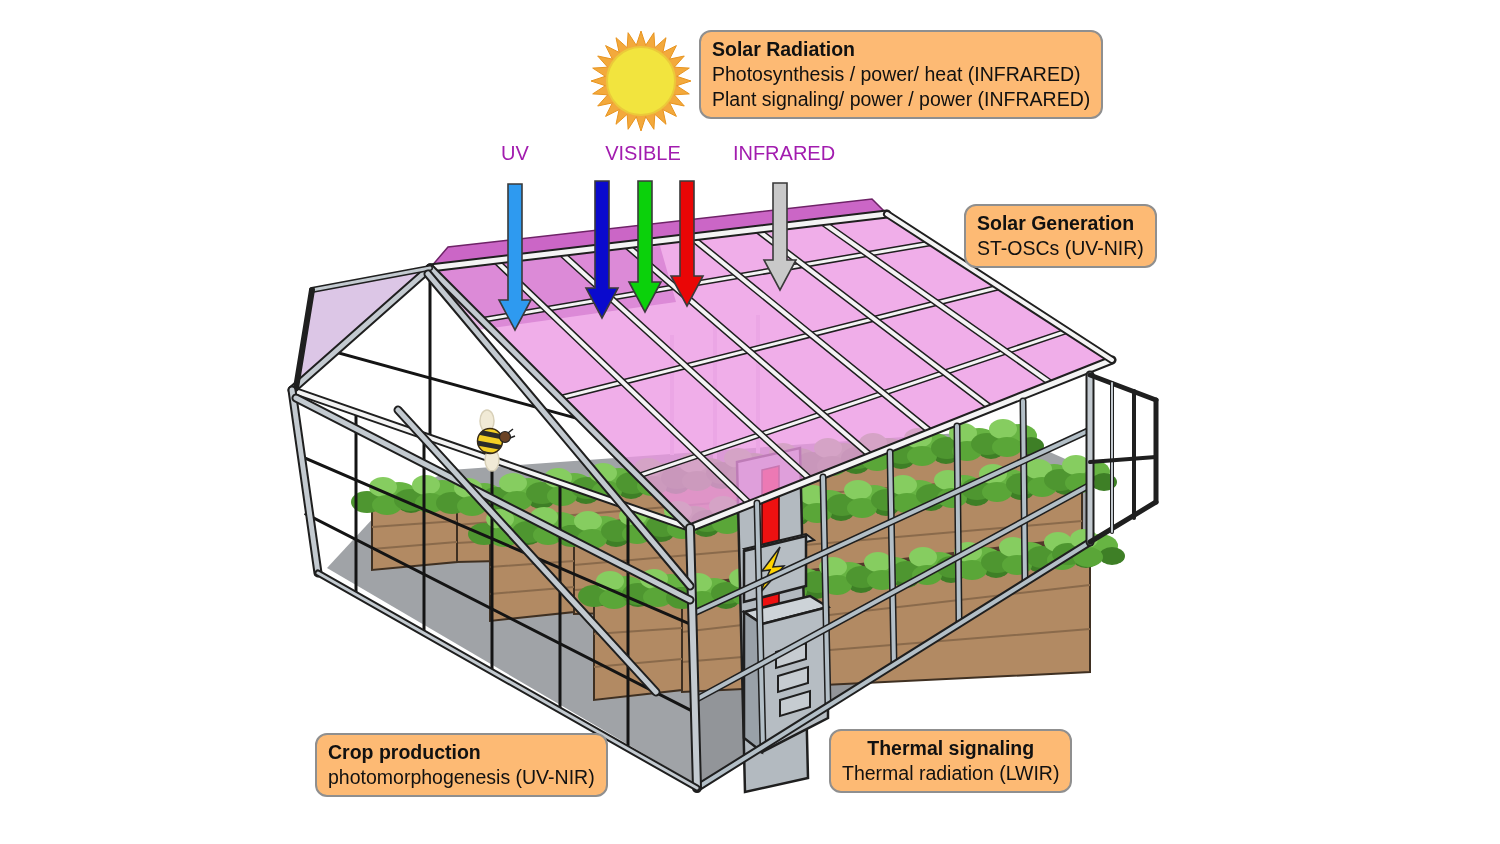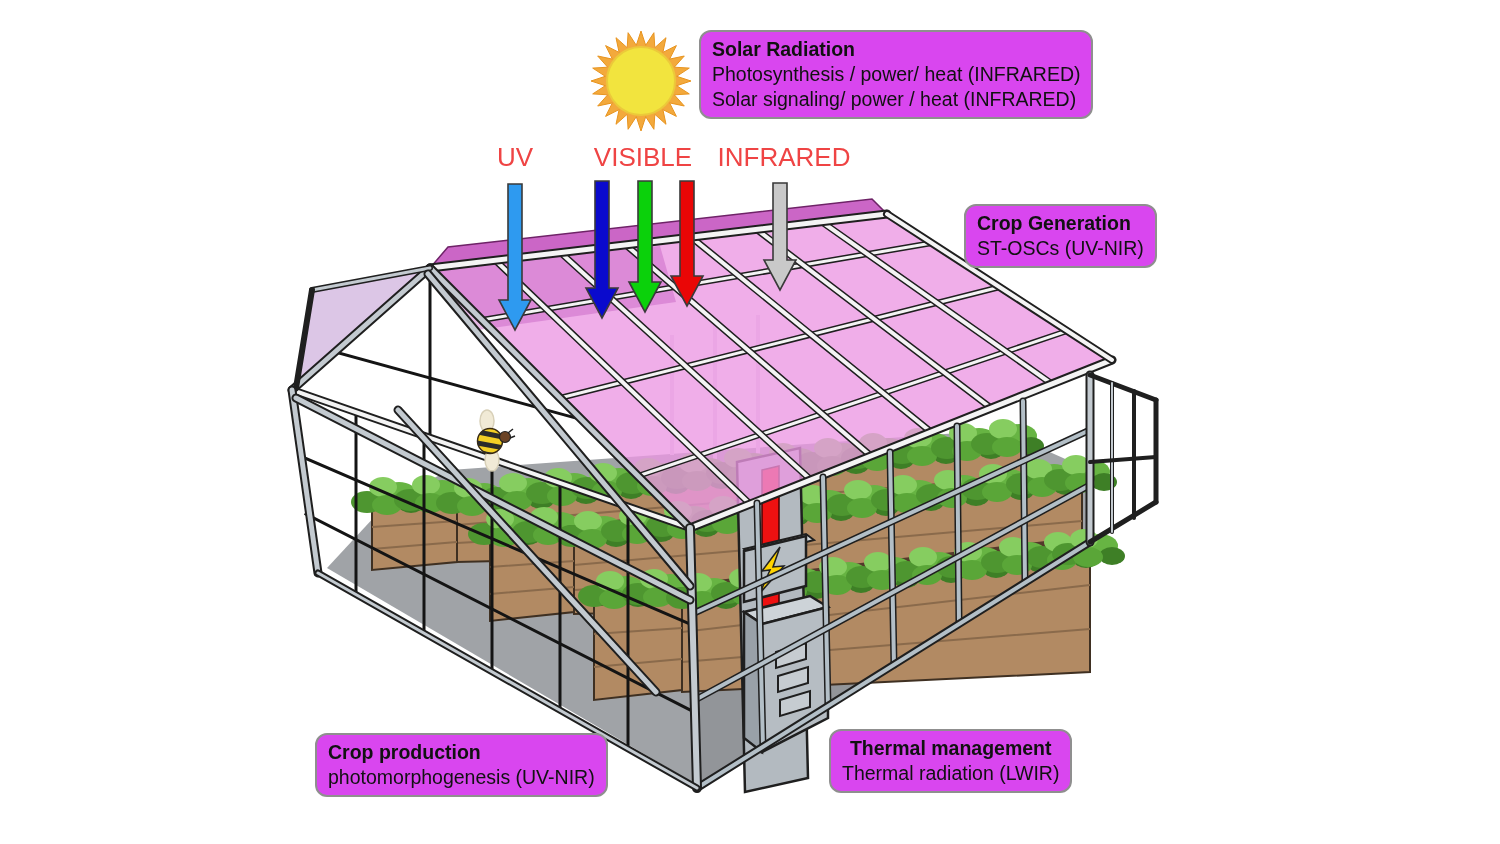"Solar Radiation" .note { background: #d946ef -> #fdba74 }
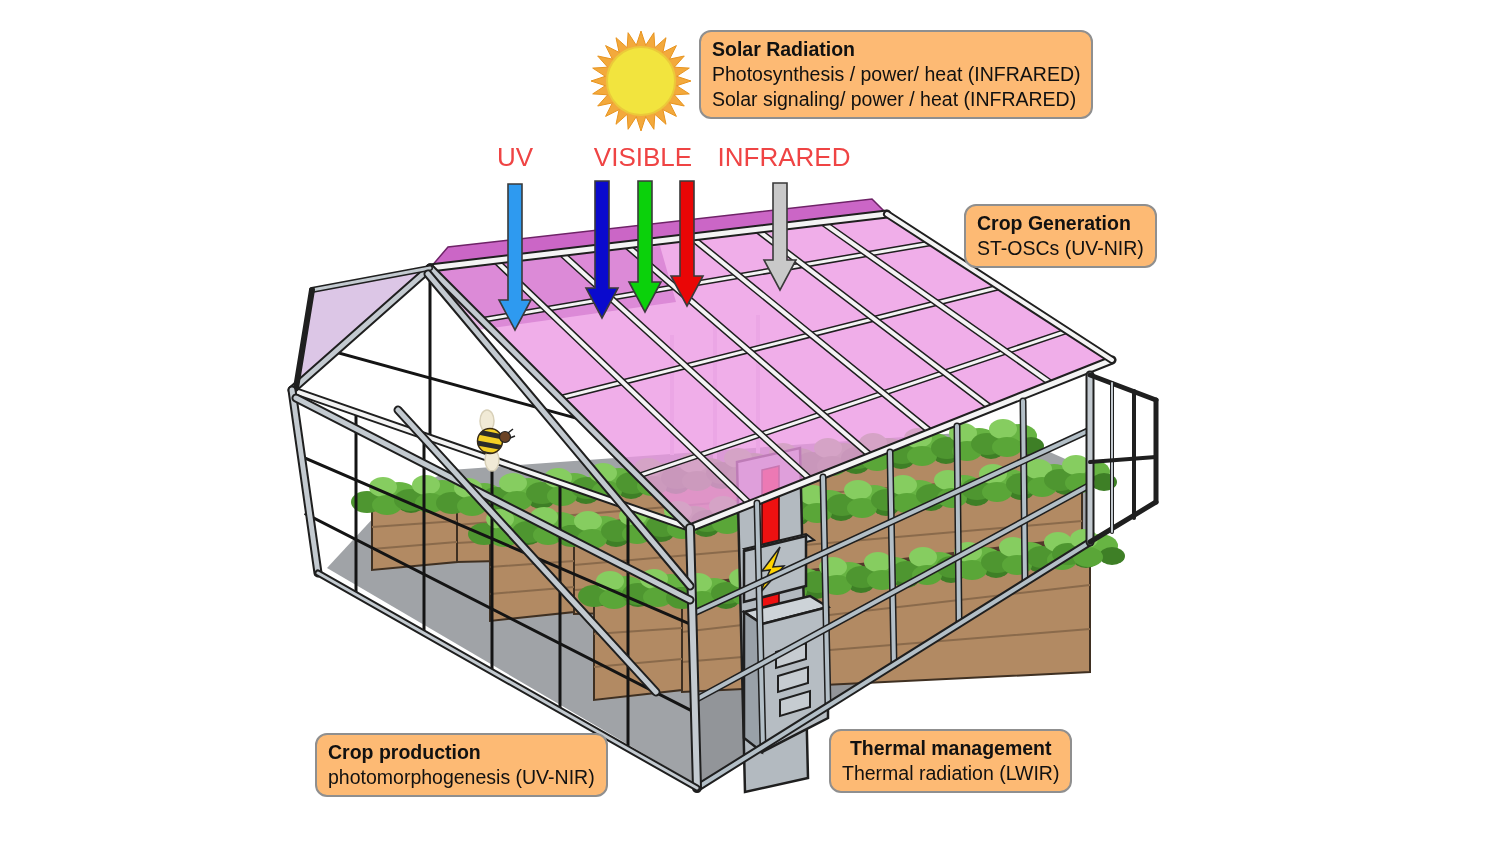"Solar signaling/ power / heat" div { text: Solar signaling/ power / heat -> Plant signaling/ power / power }
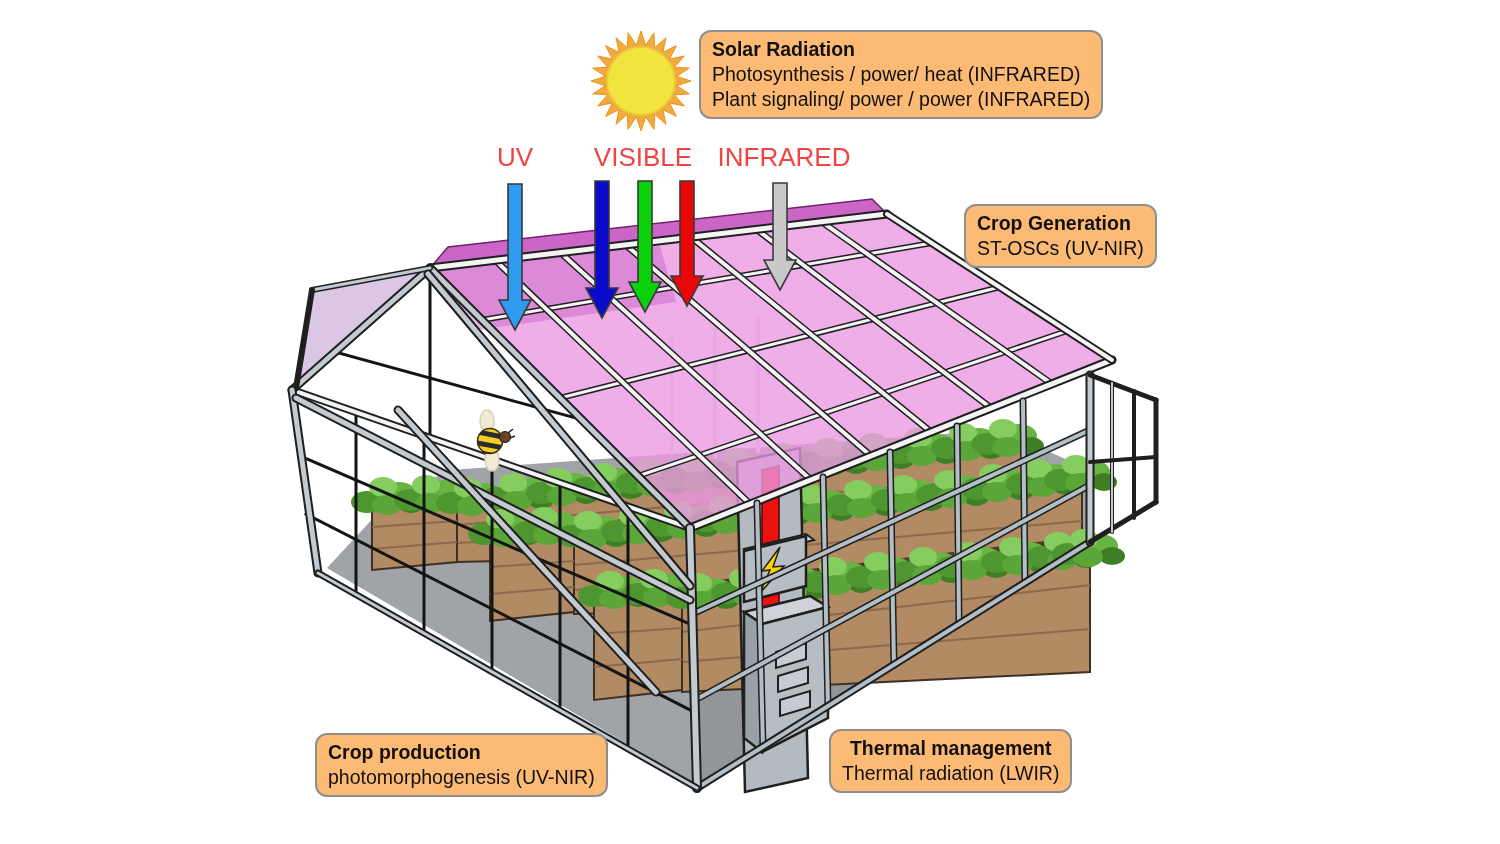"UV" .spec-label { color: #ef4444 -> #a21caf; font-size: 26px -> 20px }
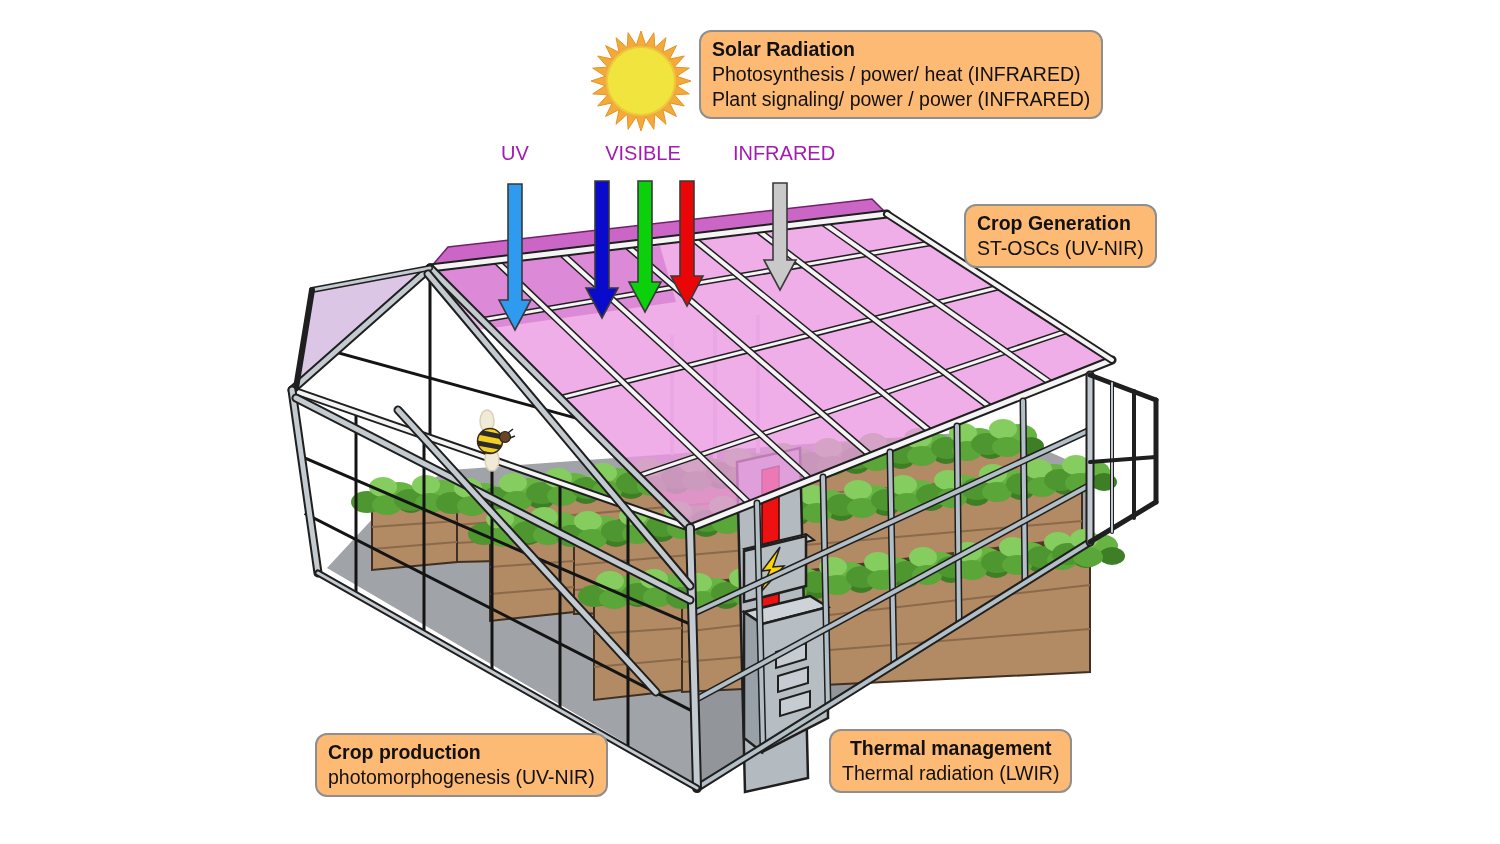"Crop Generation" div.t { text: Crop -> Solar }
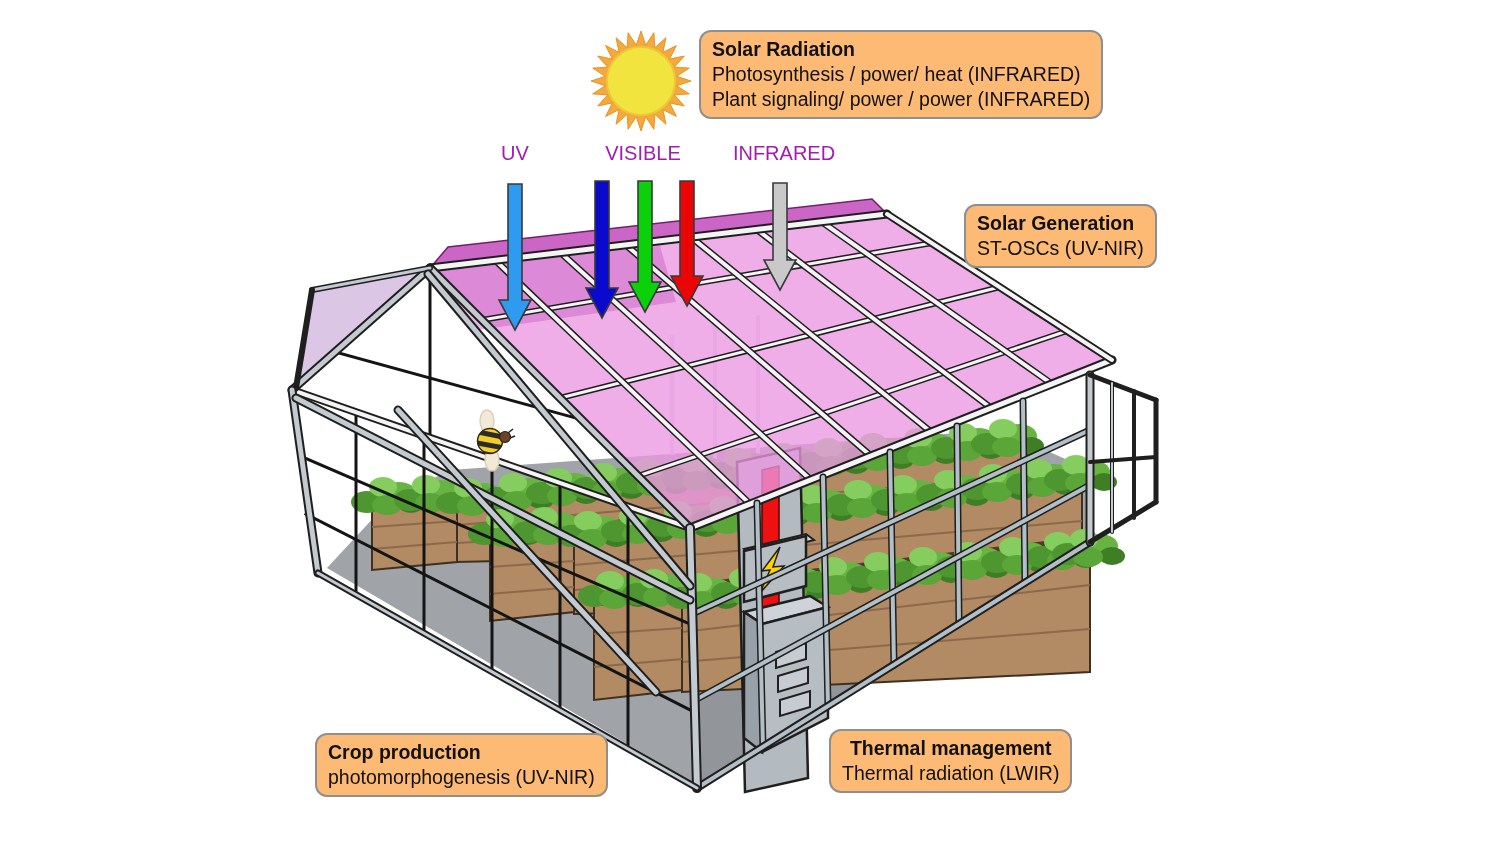"Thermal management" div.t { text: management -> signaling }
